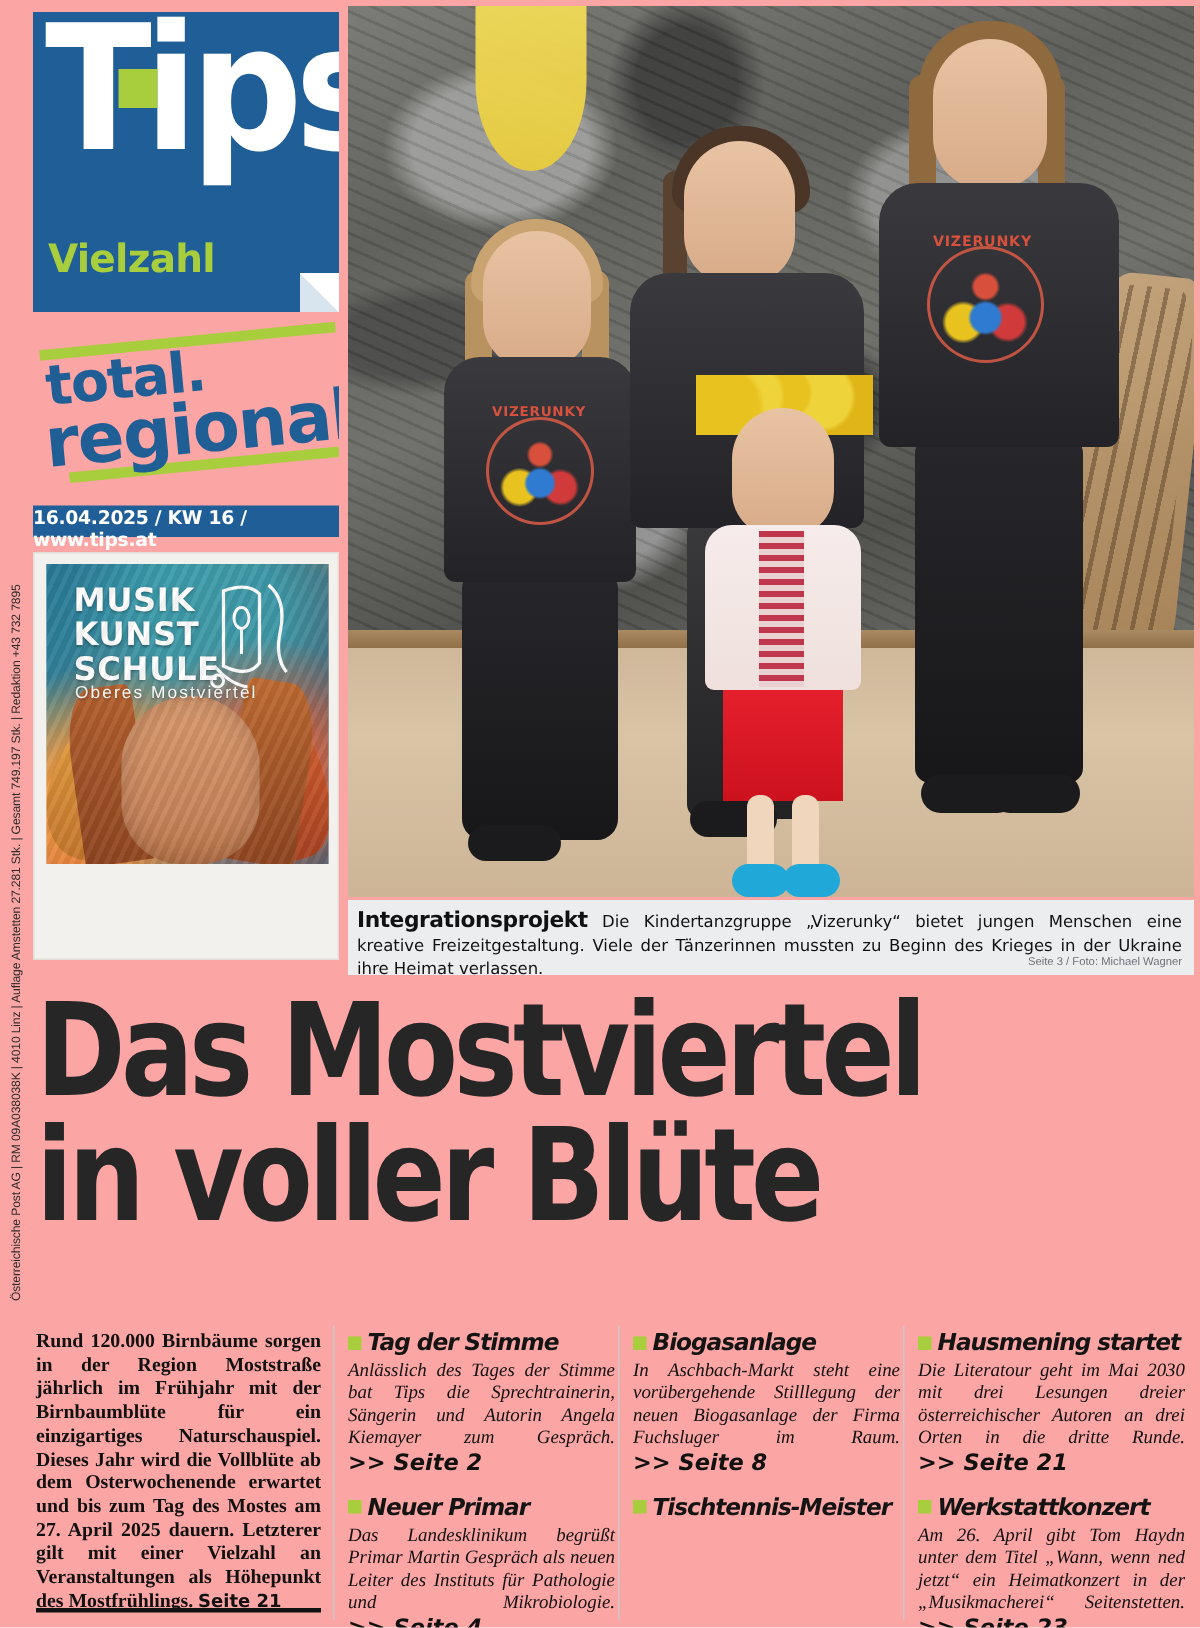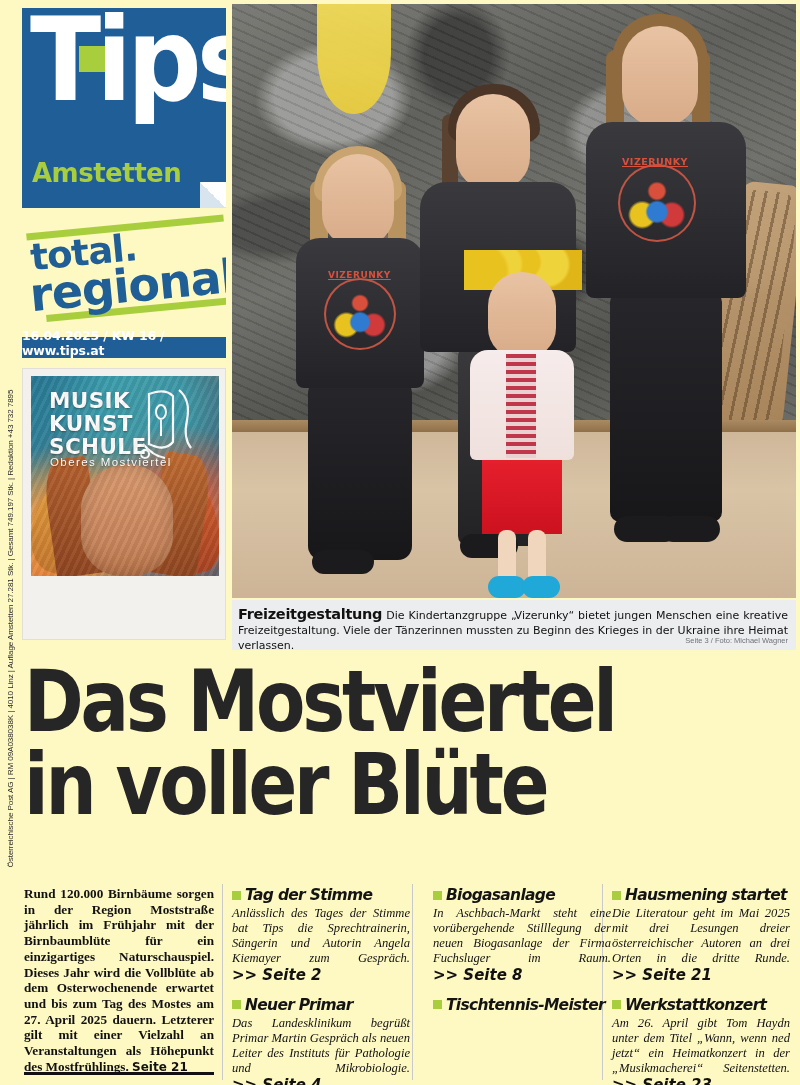"Tips" .page { background: #fef9c3 -> #fca5a5 }
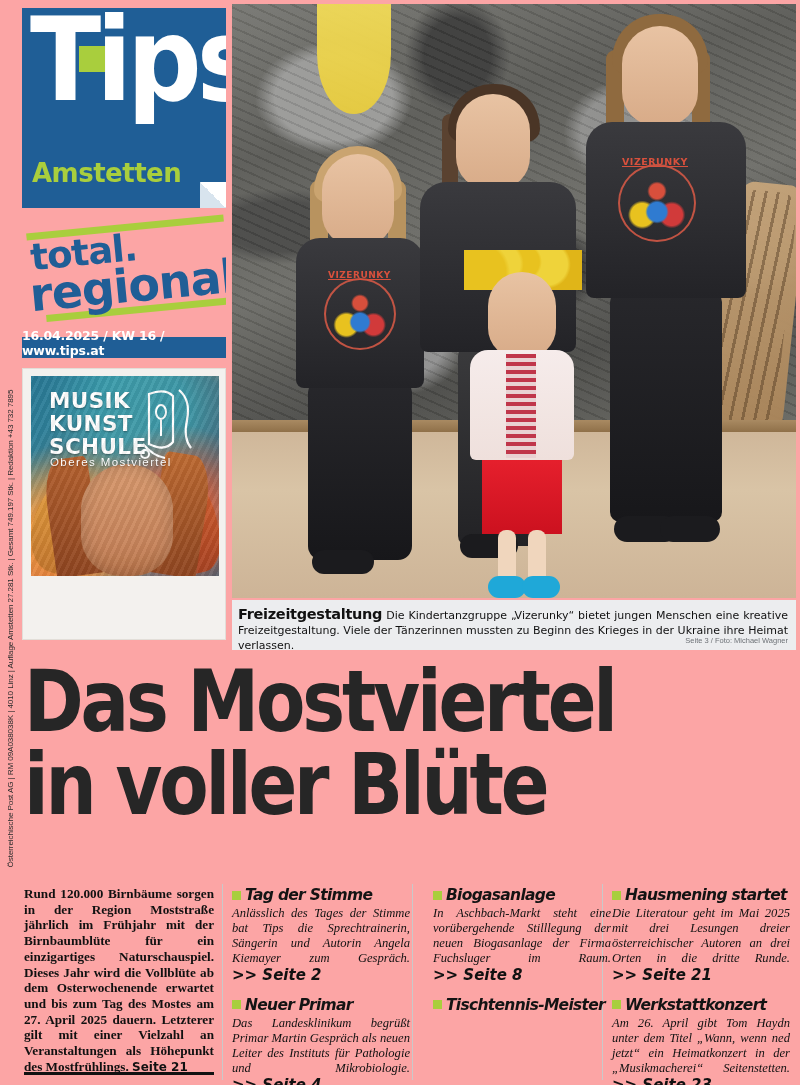"Amstetten" div.masthead-city { text: Amstetten -> Vielzahl }
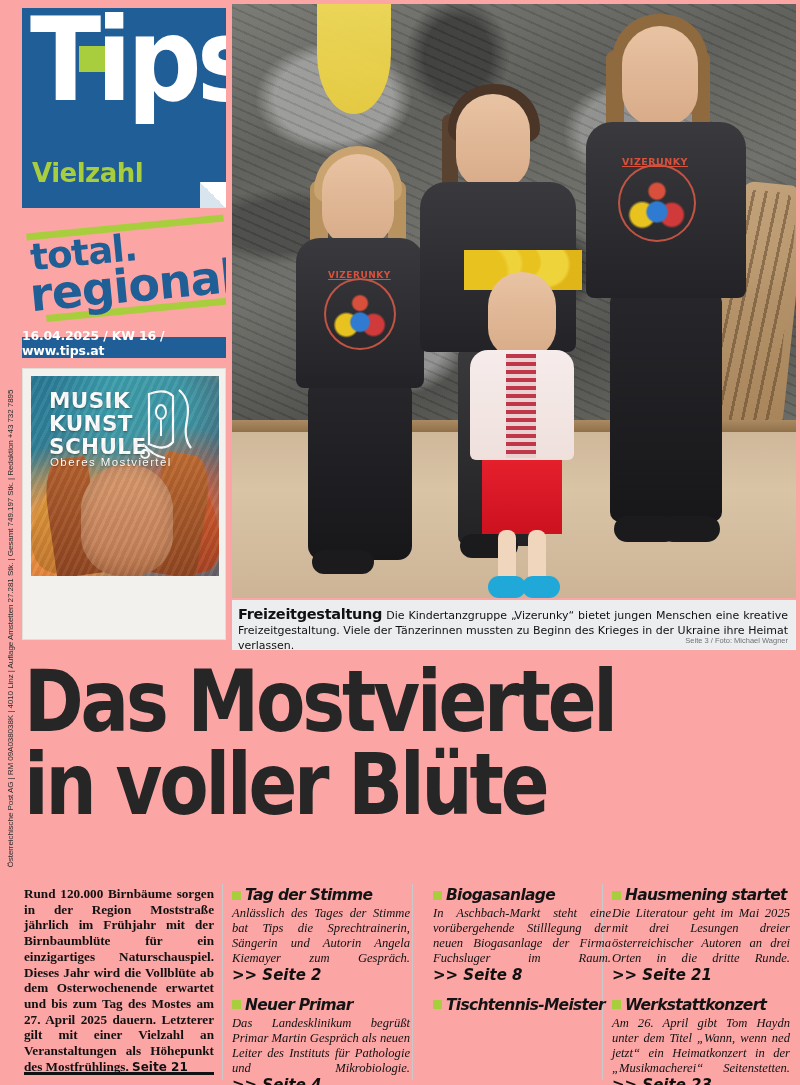"VIZERUNKY" .tee-text { text-decoration: underline -> none }
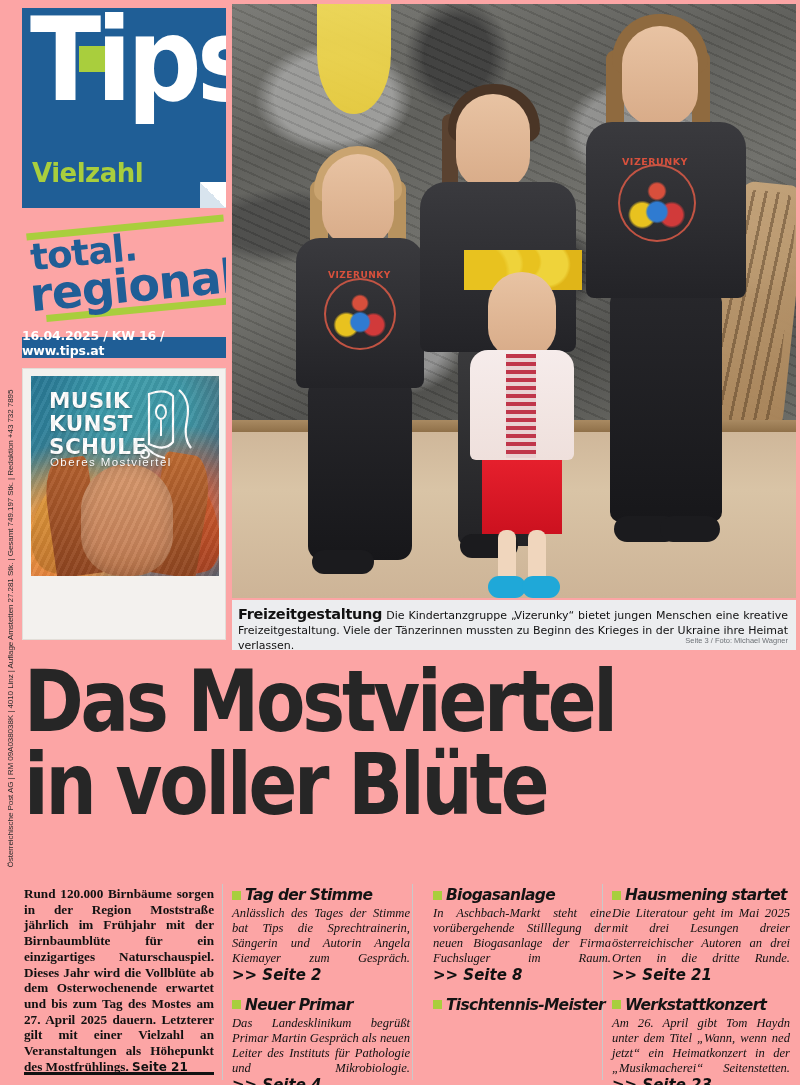"16.04.2025 / KW 16 /" .datebar { align-items: flex-end -> flex-start }
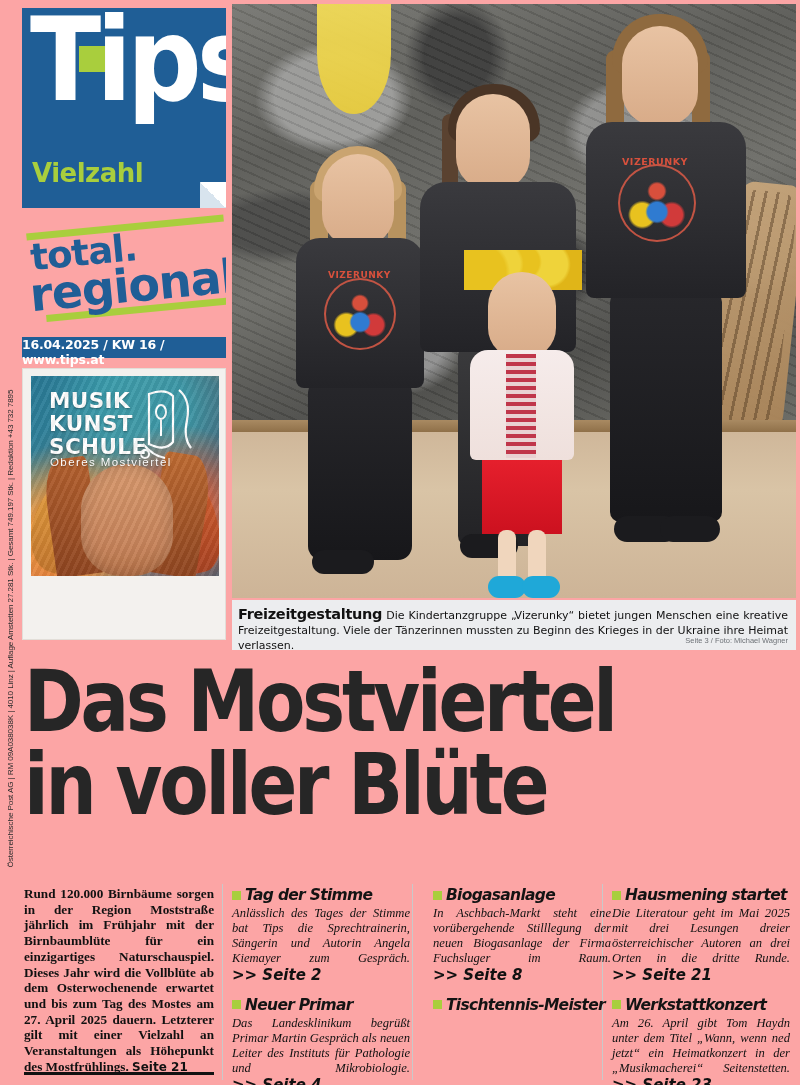"Freizeitgestaltung" b { text: Freizeitgestaltung -> Integrationsprojekt }
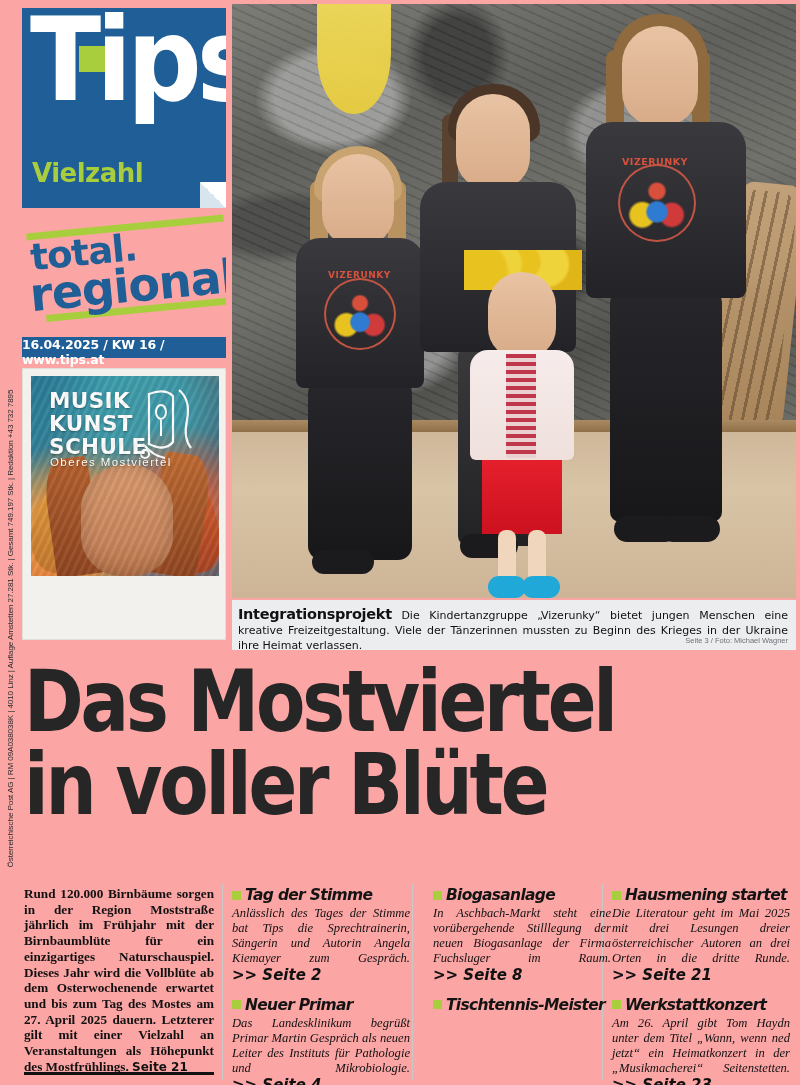"Biogasanlage" .col.c3 { left: 433px -> 422px }
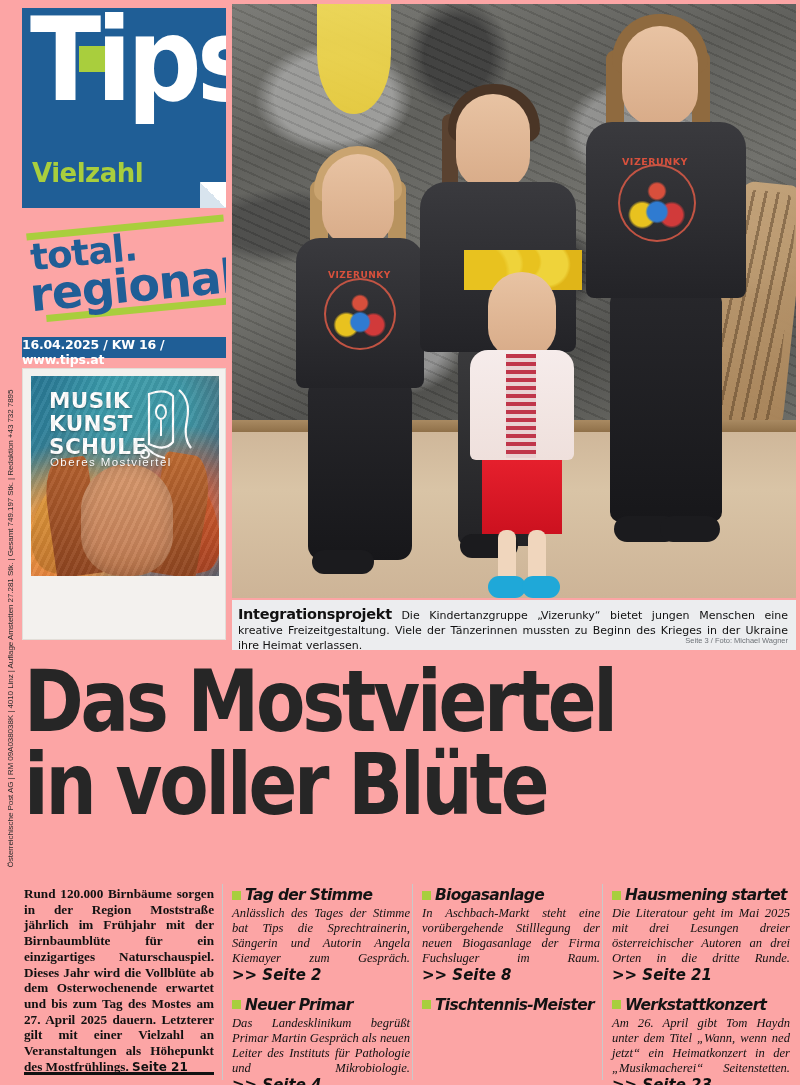"Die Literatour geht im Mai" span { text: 2025 -> 2030 }
